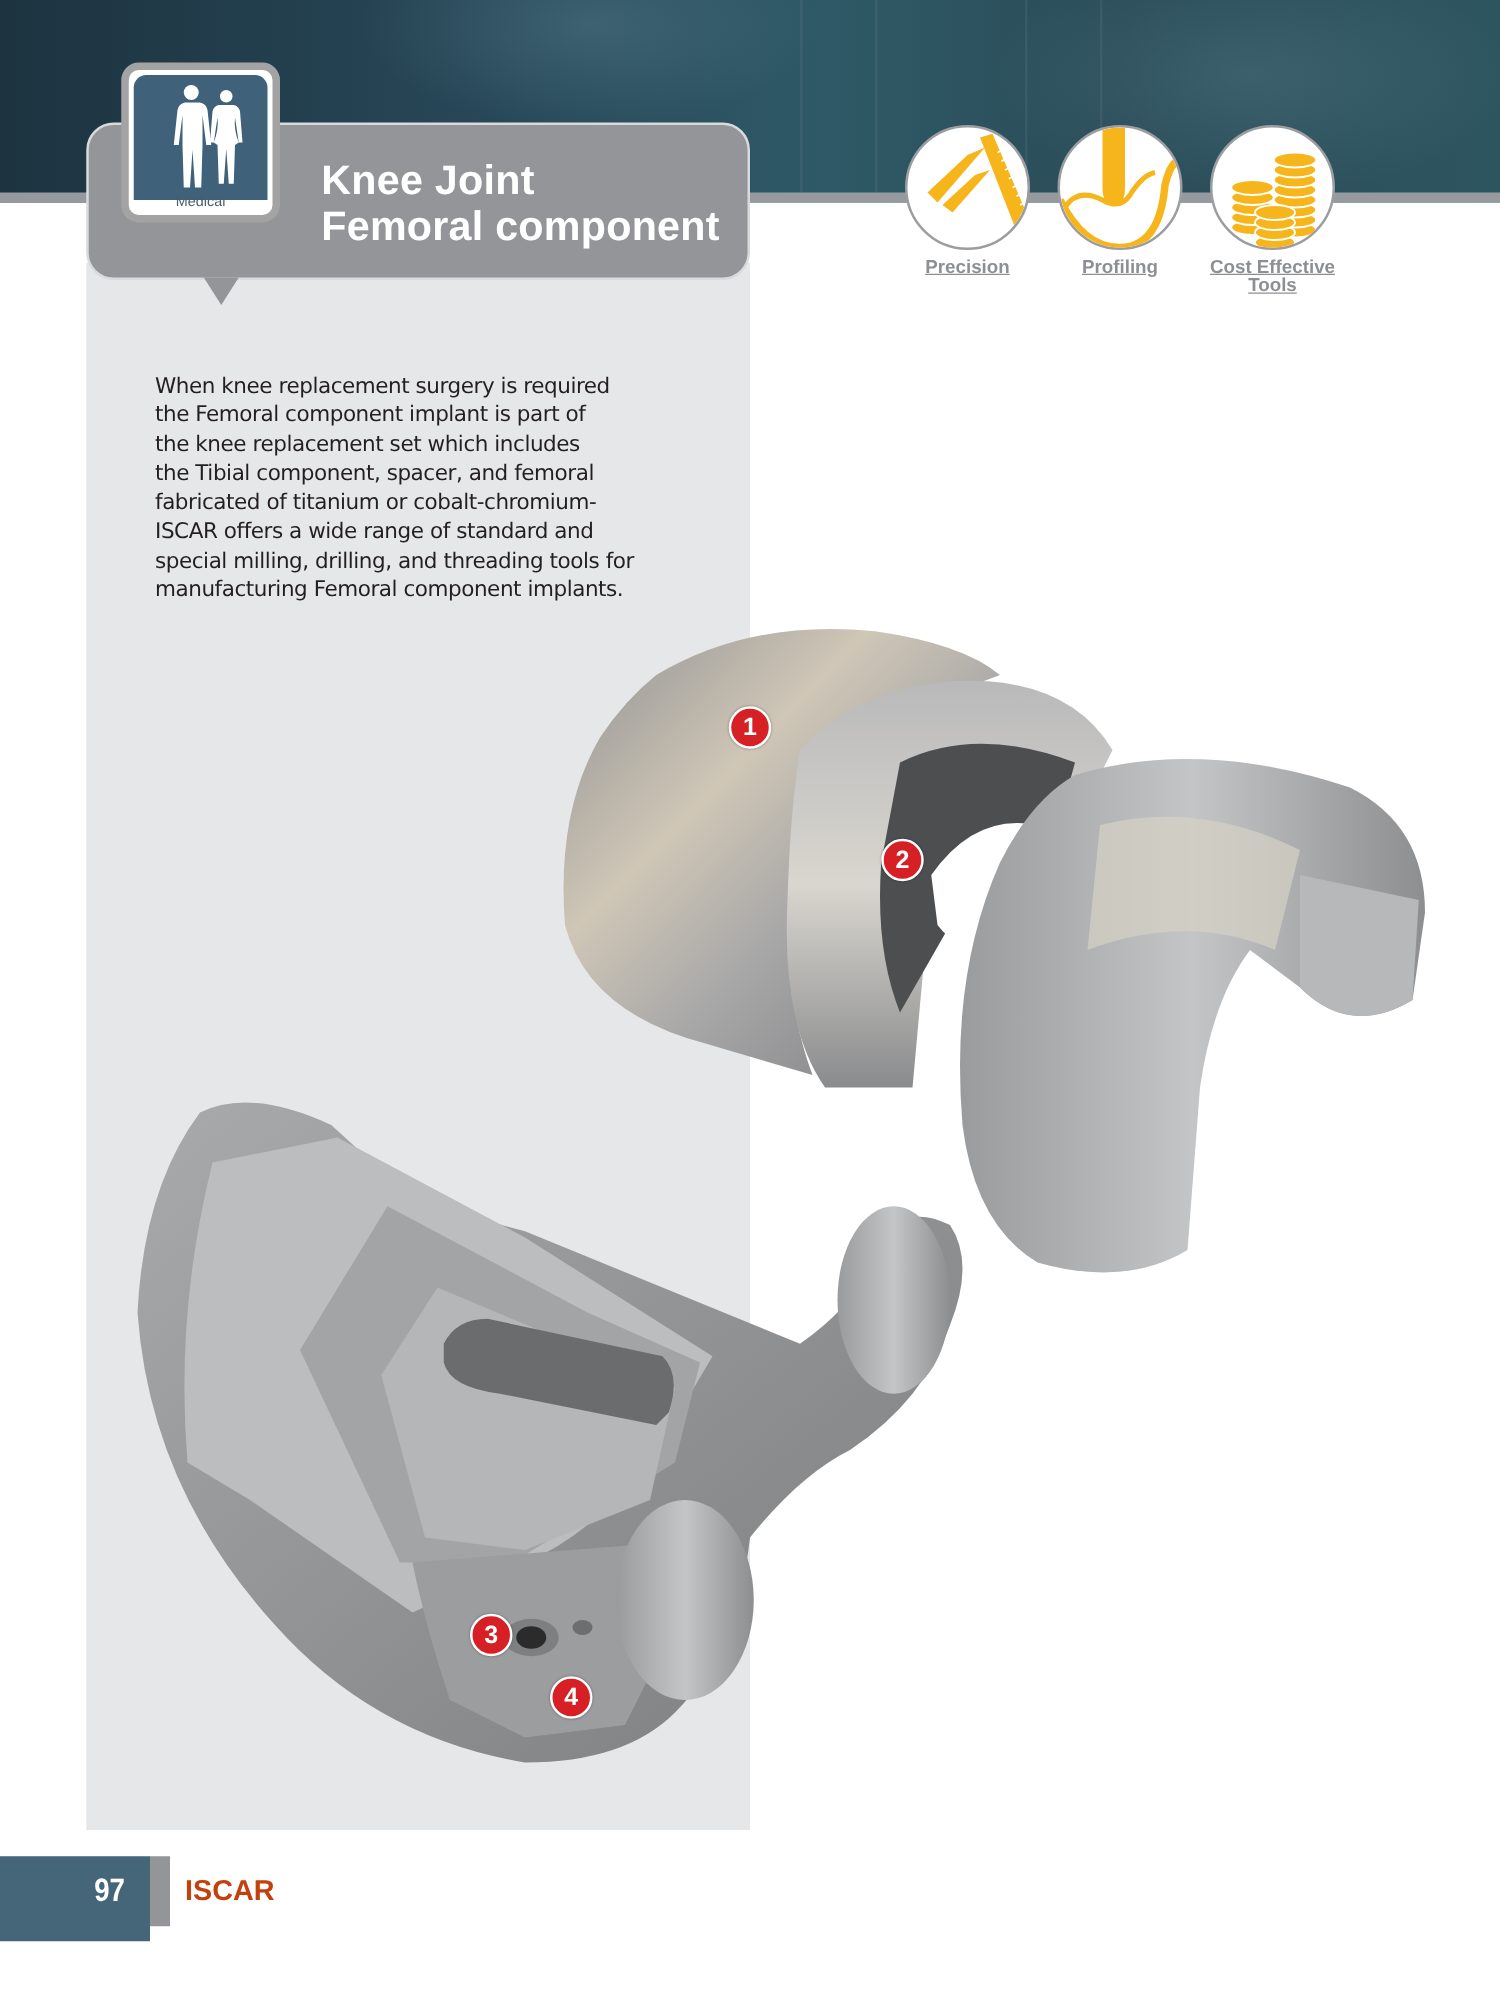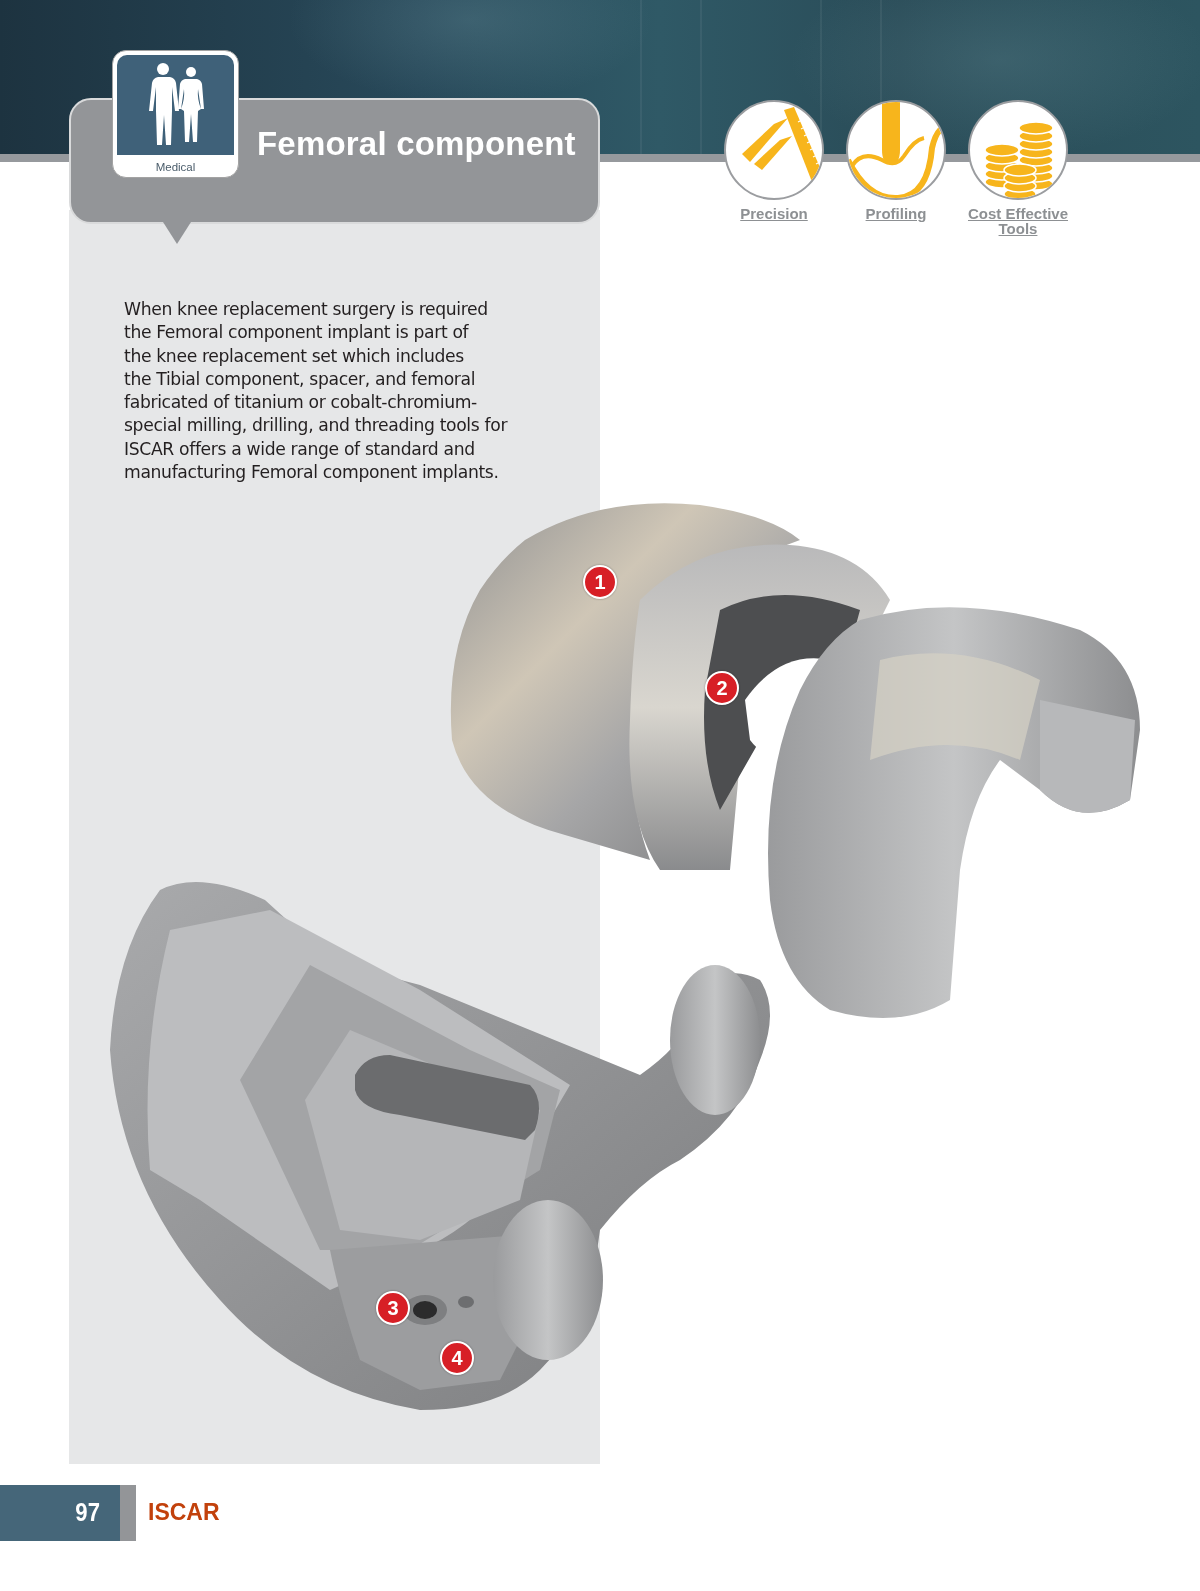"Medical" .badge { border: 1px solid #a3a3a3 -> 6px solid #a3a3a3; left: 112px -> 97px }
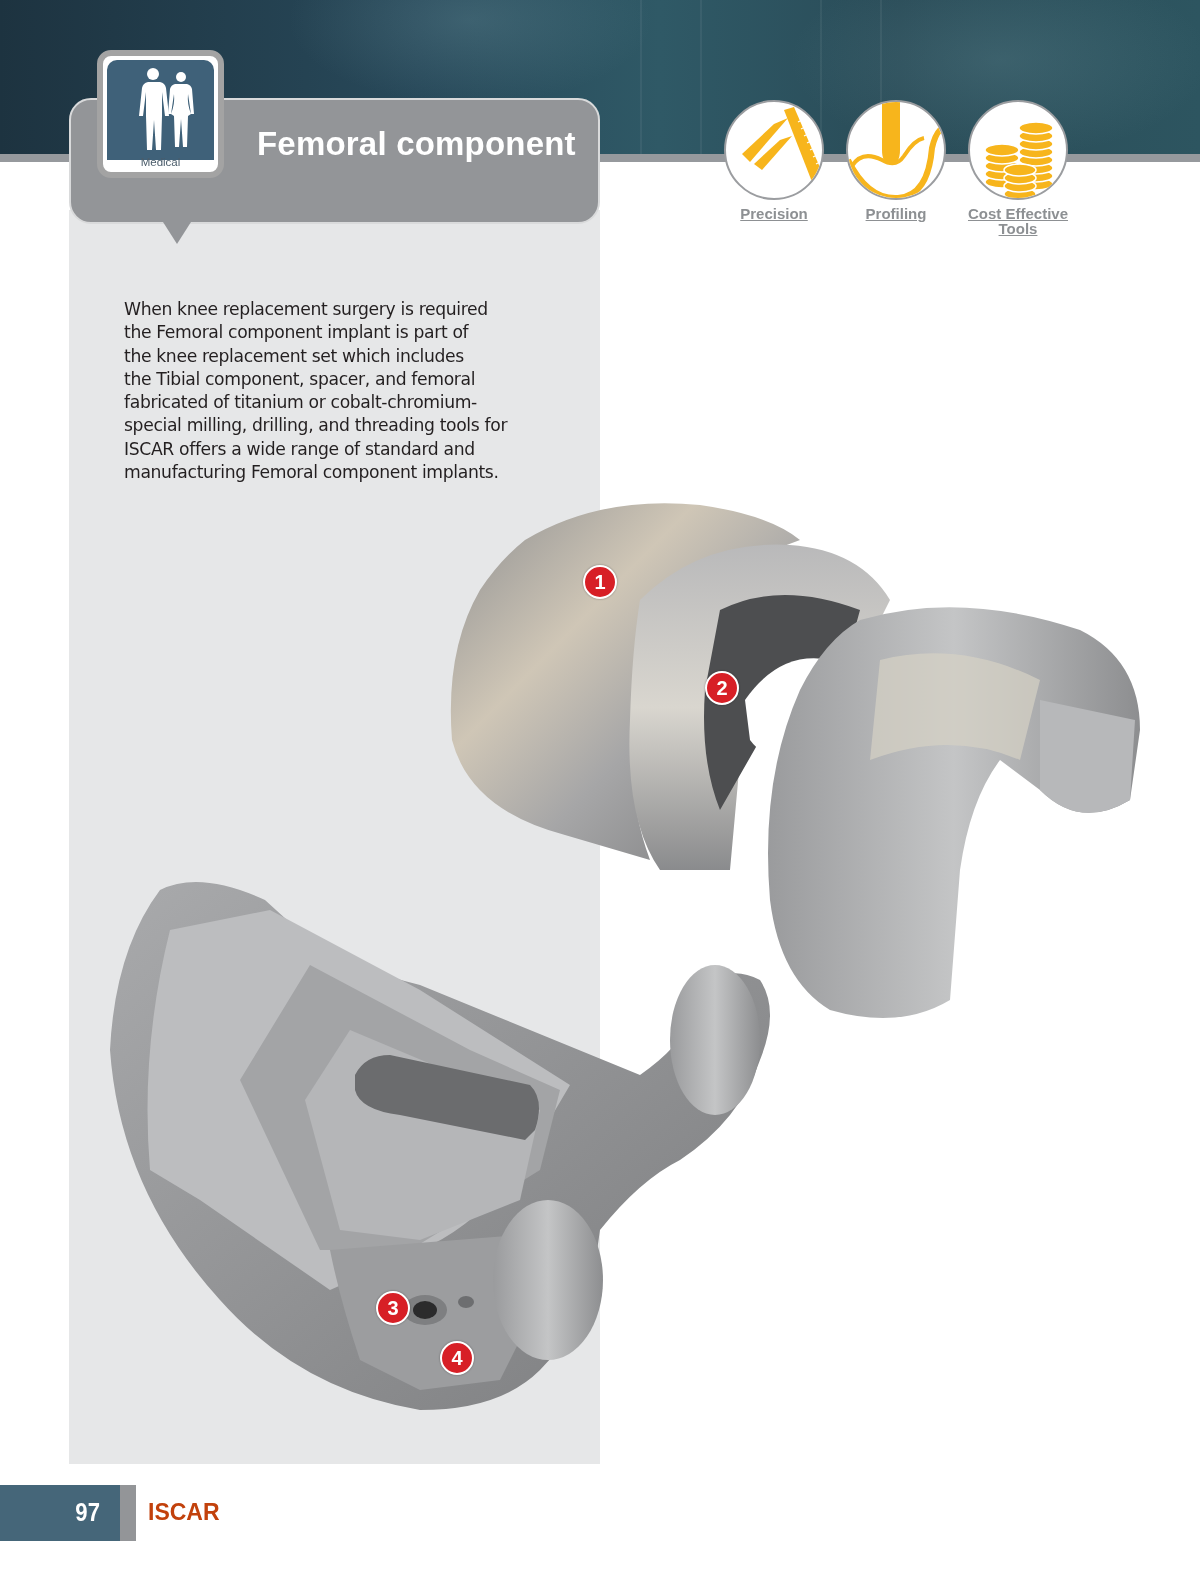"Knee Joint" div { html: none -> <div>Knee Joint</div> }
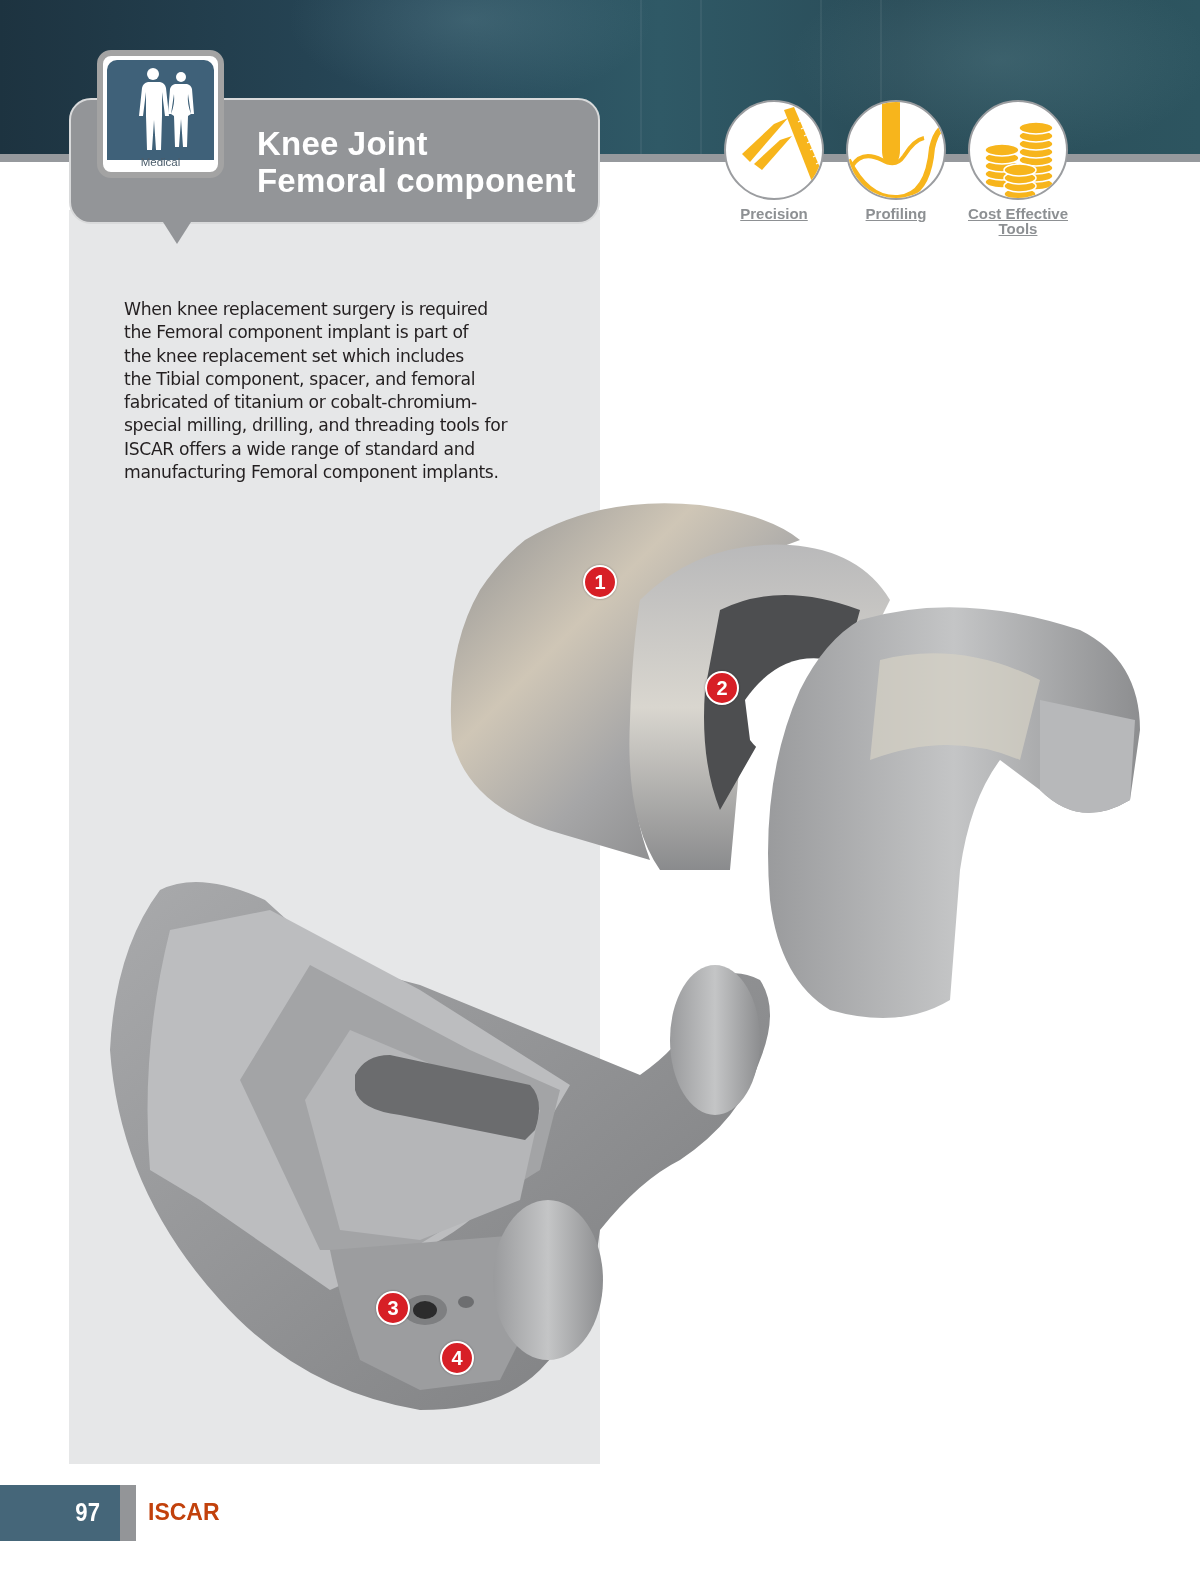"special milling, drilling, and threading" div { order: before "ISCAR offers a wide range" -> after "ISCAR offers a wide range" }
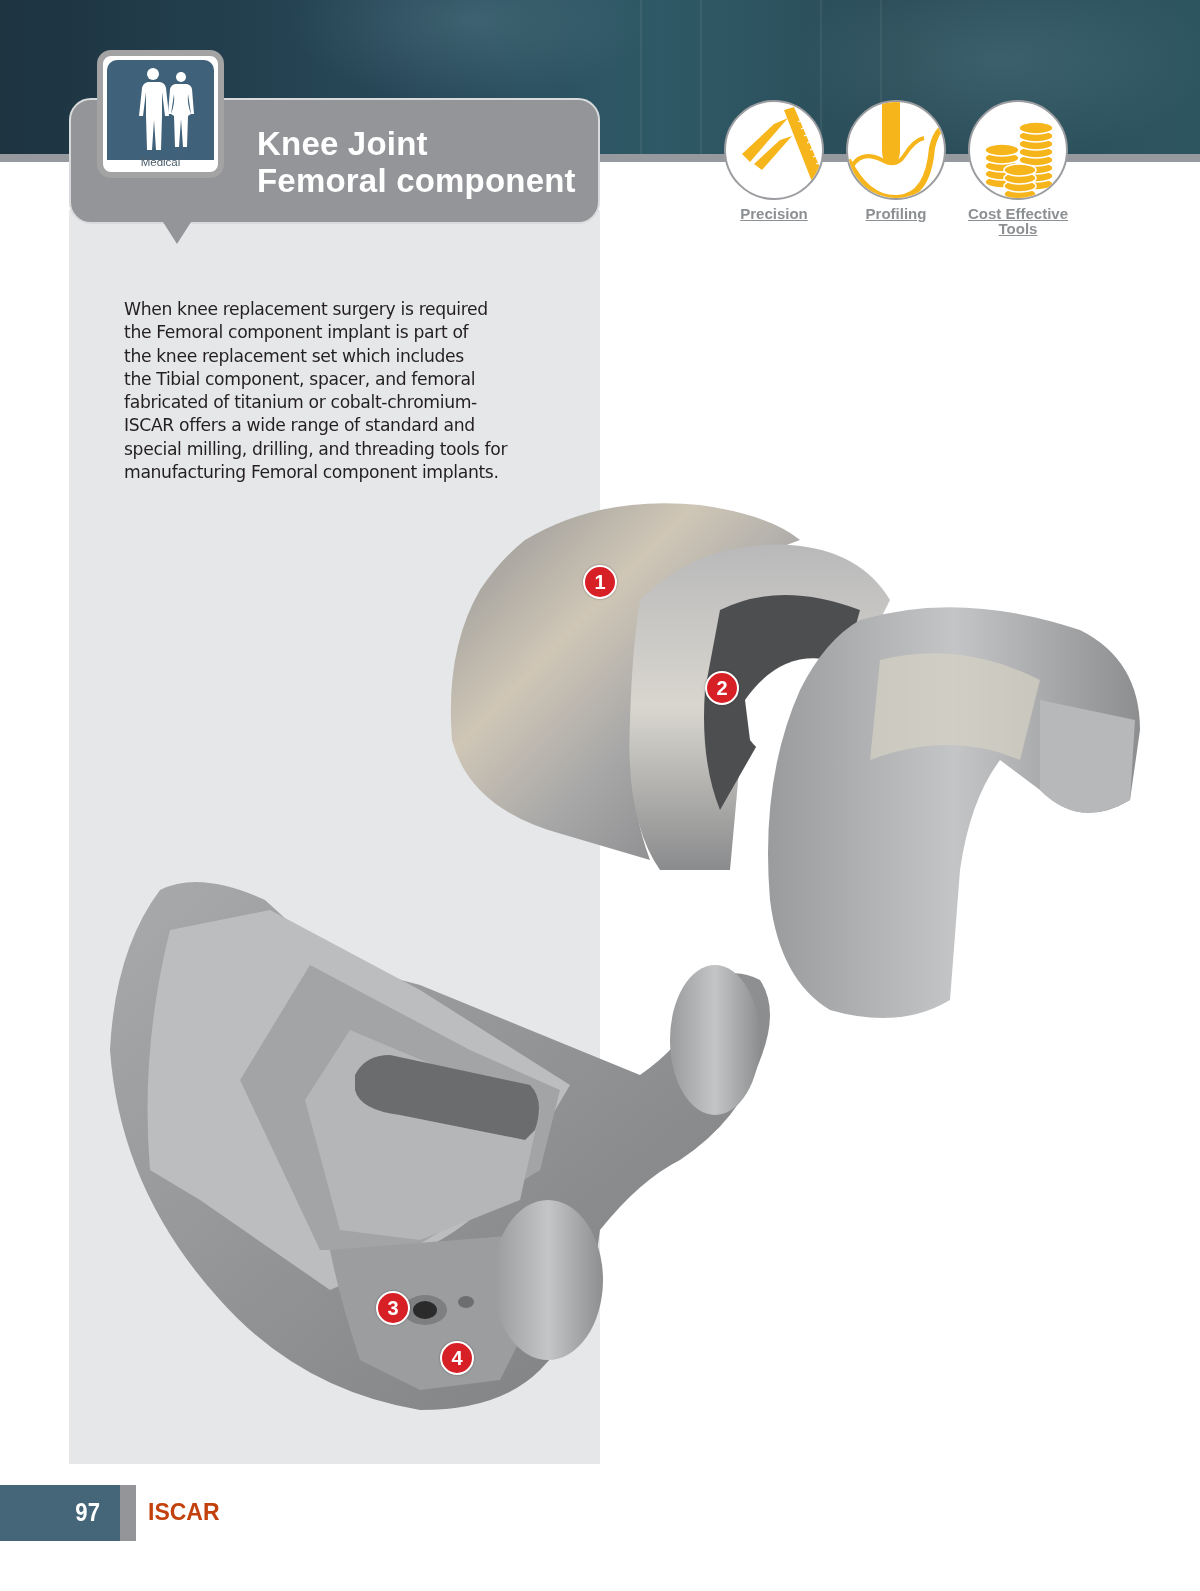"97" .page-block { height: 56px -> 68px }
